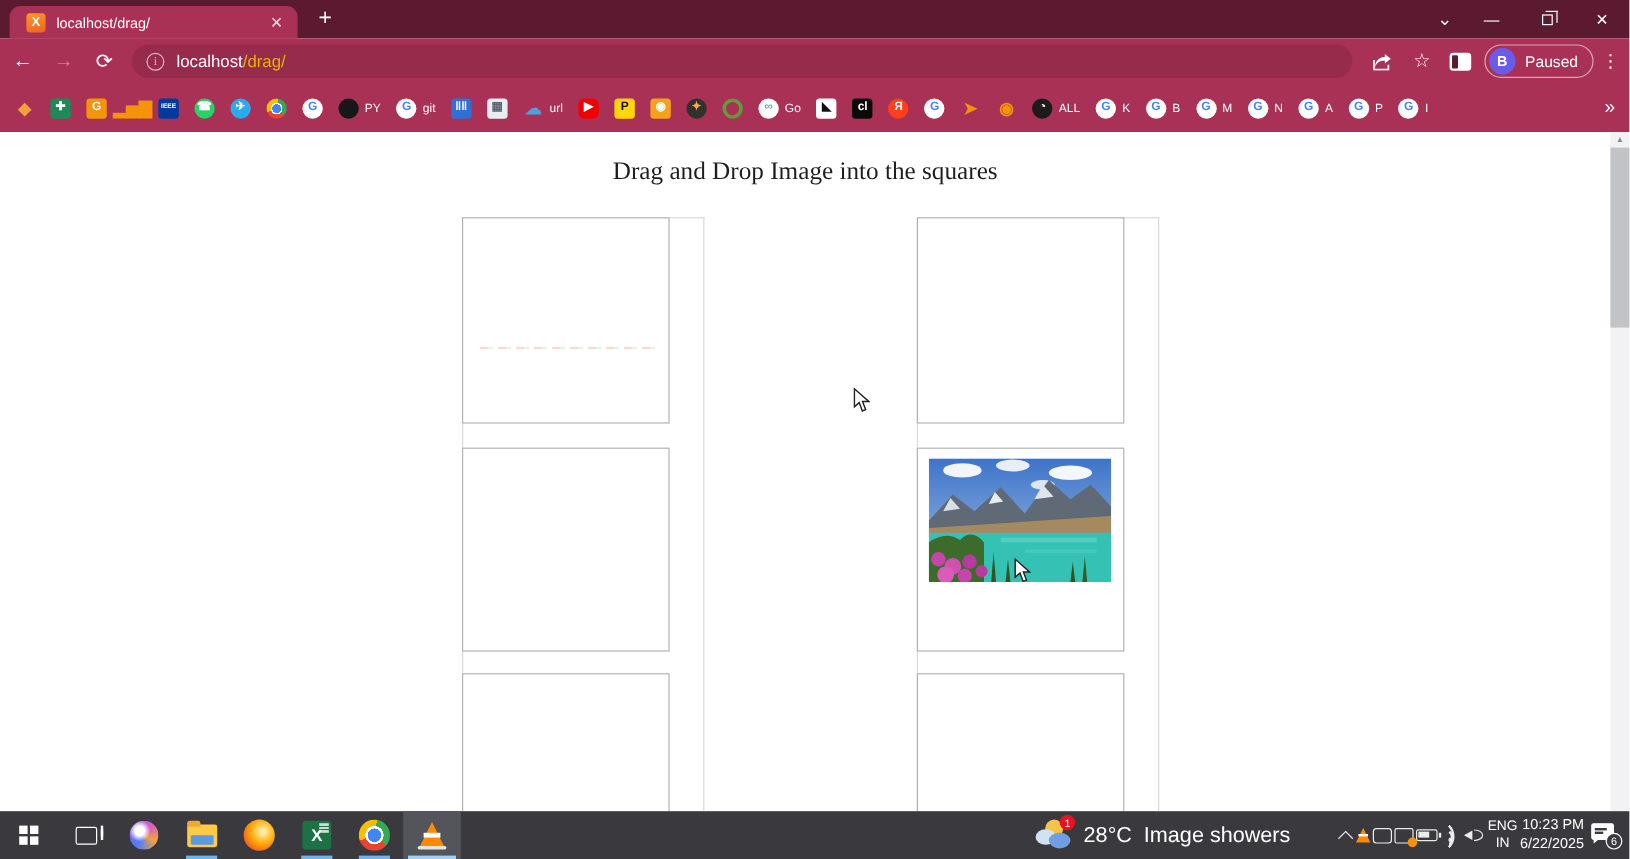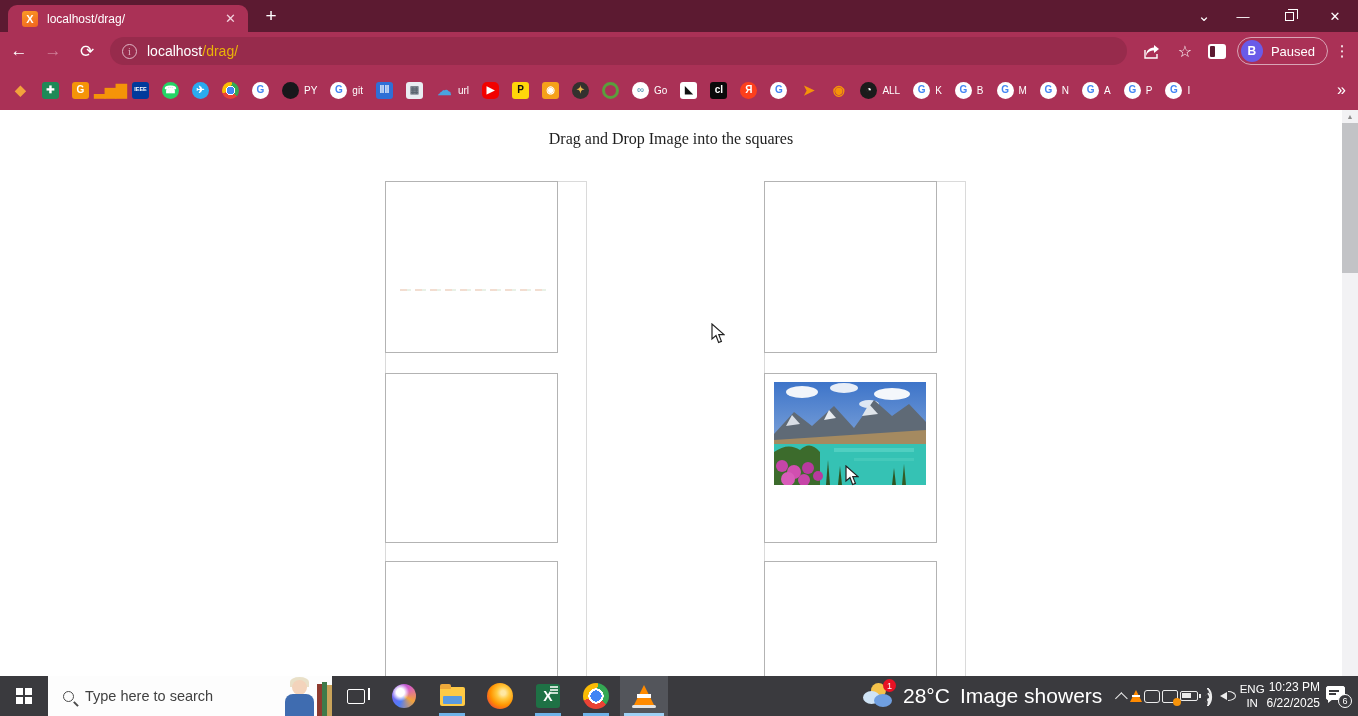"Drag and Drop Image into" .page-title { font-size: 16px -> 21px }
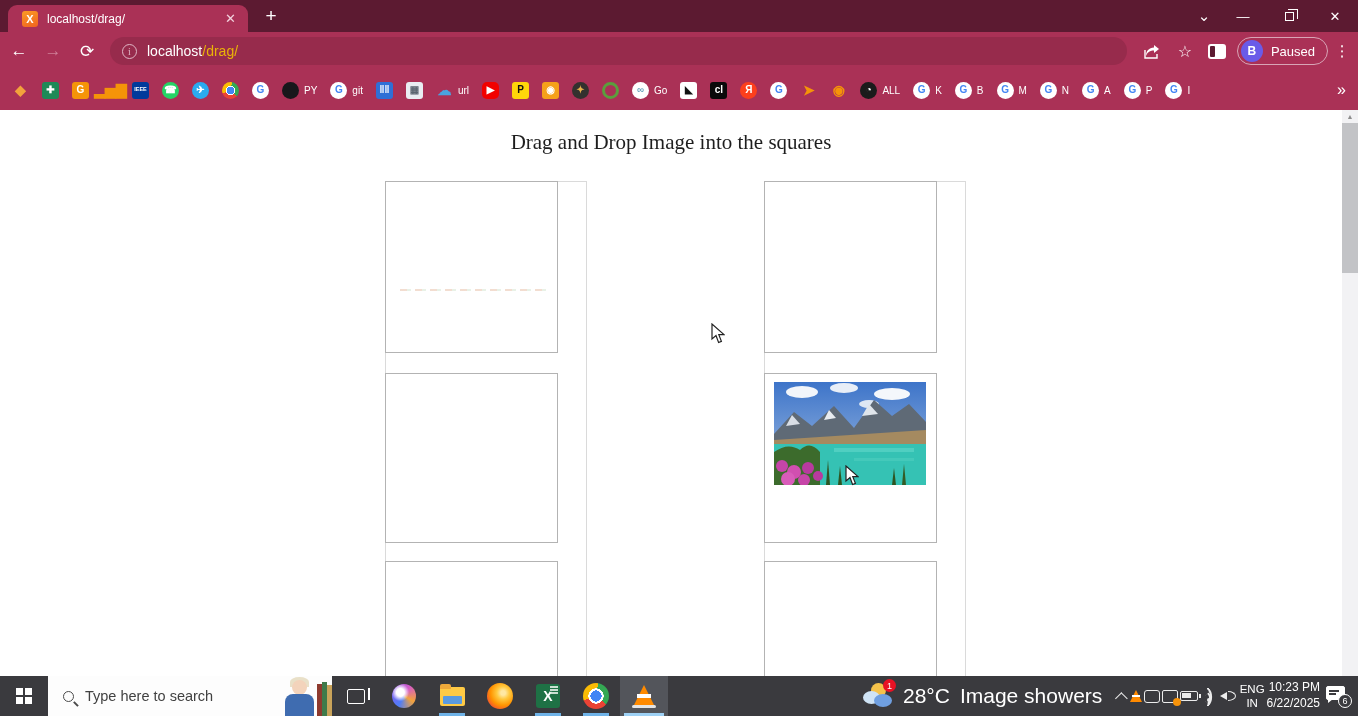"Type here to search" div.searchbox { html: <div> <span></span> <span>Type here to search</span> <span> <i></i> <i></i> <i></i> <i></i> <i></i> <i></i> </span> </div> -> none }
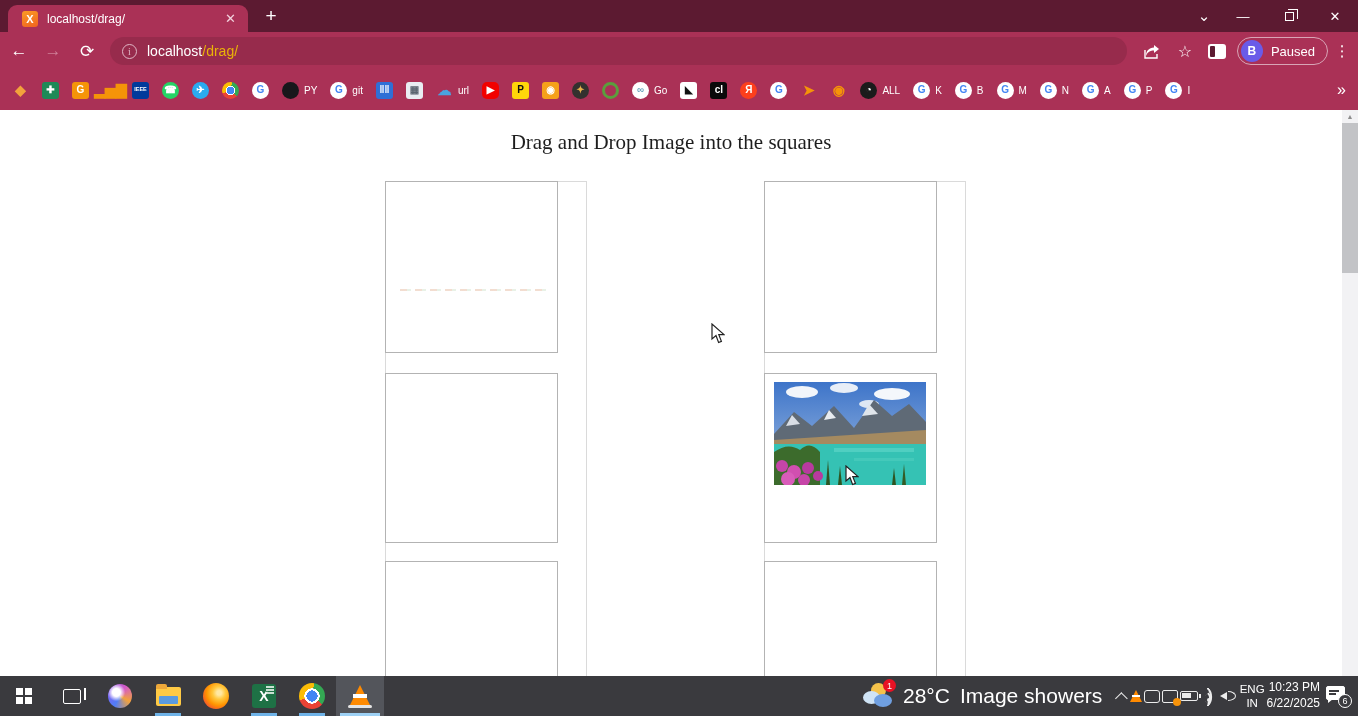"28°C" .weather-text { font-size: 21px -> 18px }
